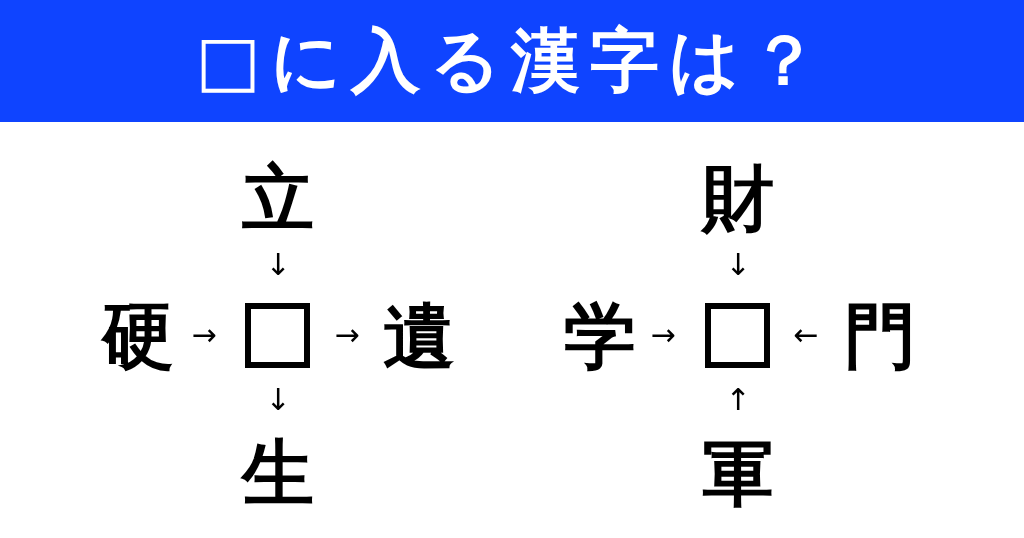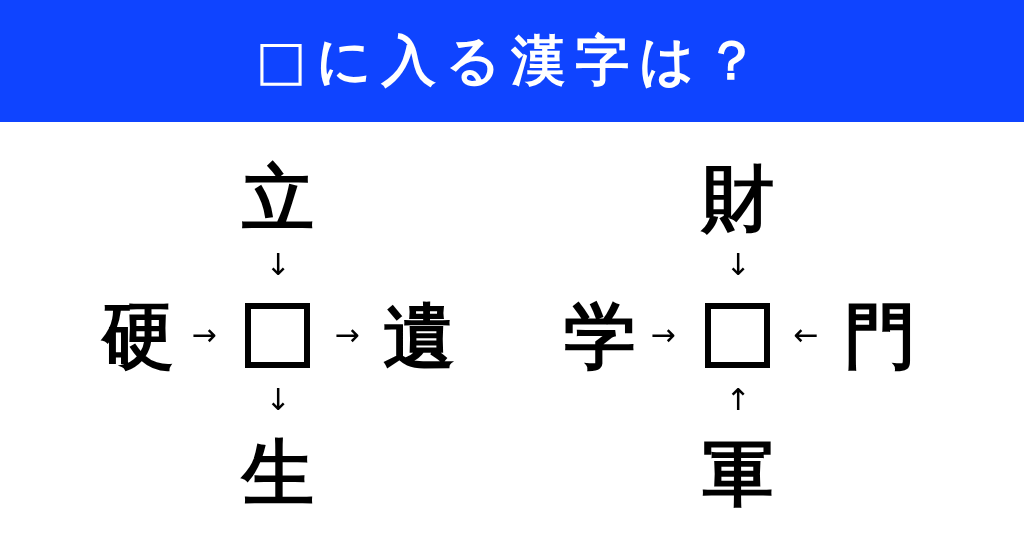"□に入る漢字は？" .title { font-size: 54px -> 69px }
